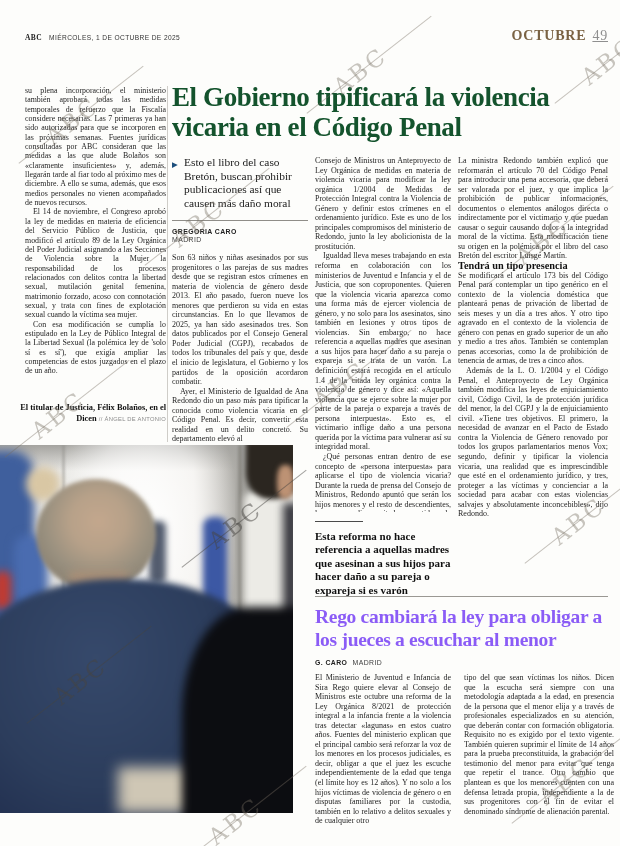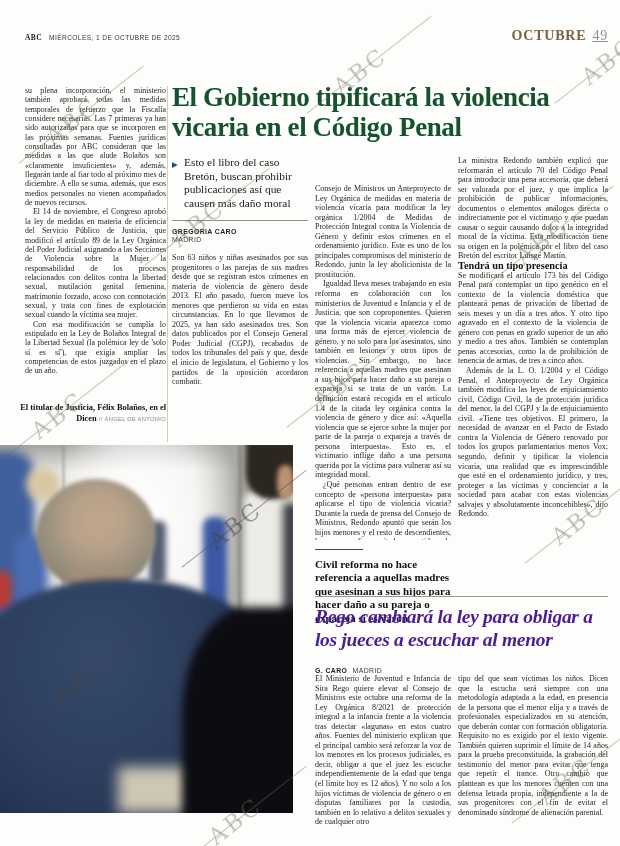"Consejo de Ministros un Anteproyecto" .b2 { margin-top: 28px -> none }
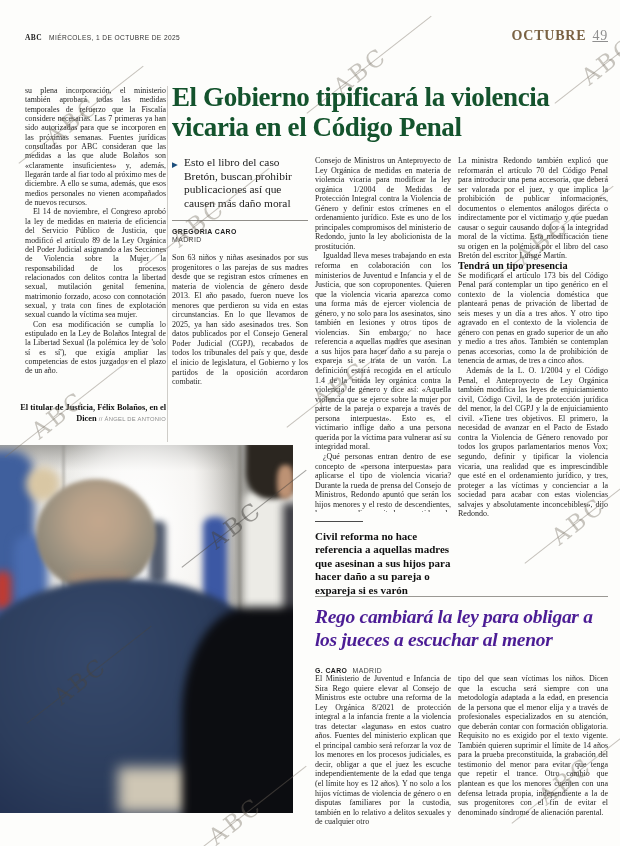"Con esa modificación se cumplía" p { text: Bolaños -> Público }
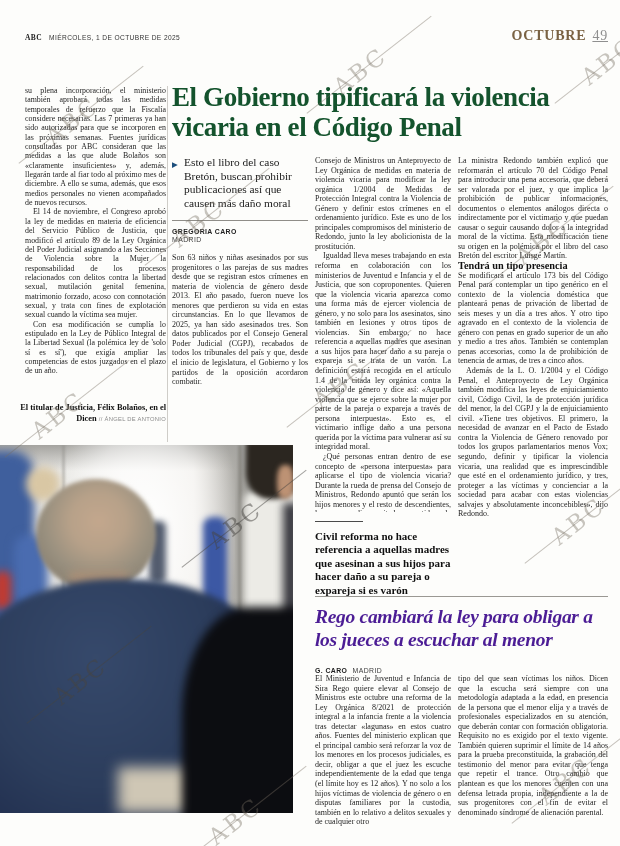"Ayer, el Ministerio de Igualdad" p { html: none -> <p>Ayer, el Ministerio de Igualdad de Ana Redondo dio un paso más para tipificar la conocida como violencia vicaria en el Código Penal. Es decir, convertir esta realidad en un delito concreto. Su departamento elevó al</p> }
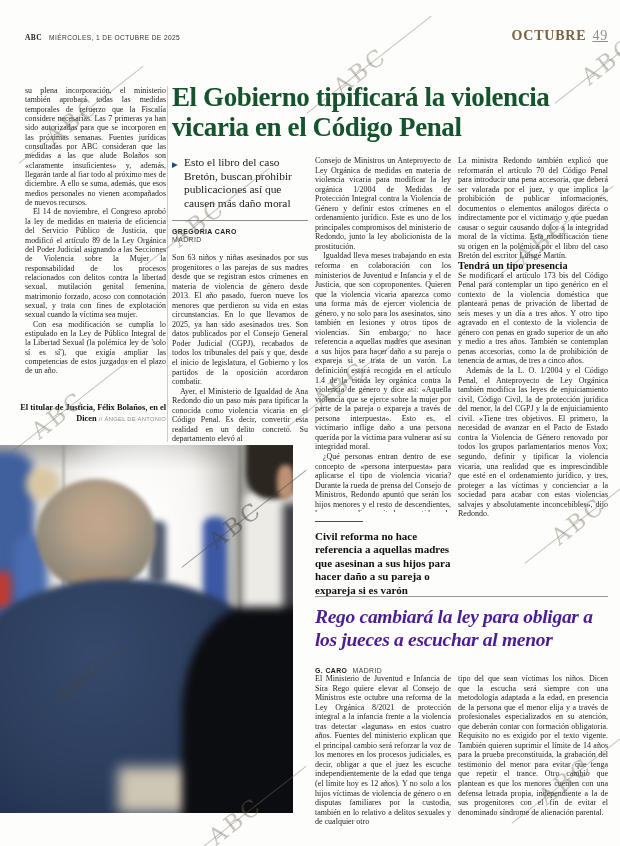"Civil reforma no hace referencia" div.pullquote { text: Civil -> Esta }
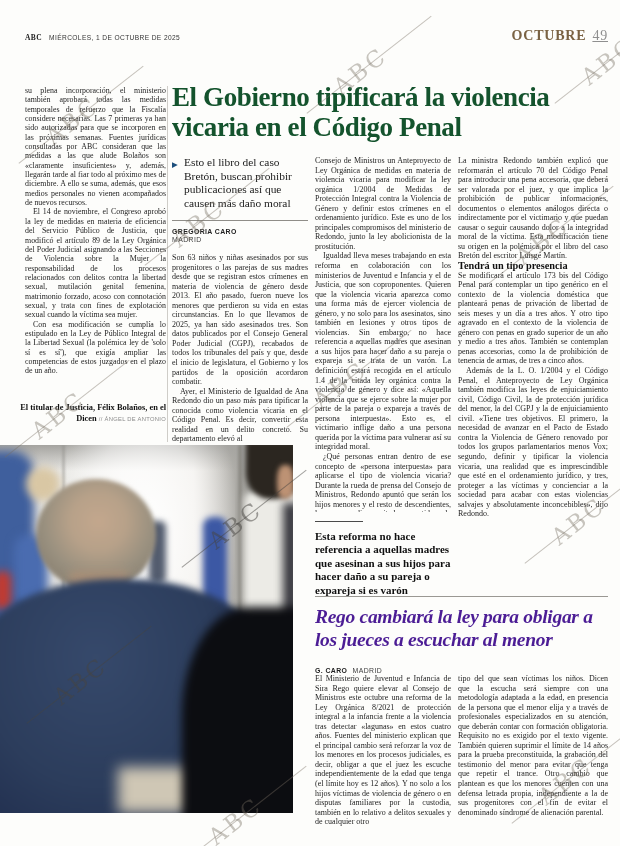"Rego cambiará la ley para" .art2 h2 { color: #4c1d95 -> #8b5cf6; font-style: italic -> none; margin: 8px 0 16px 0 -> 8px 0 8px 0 }
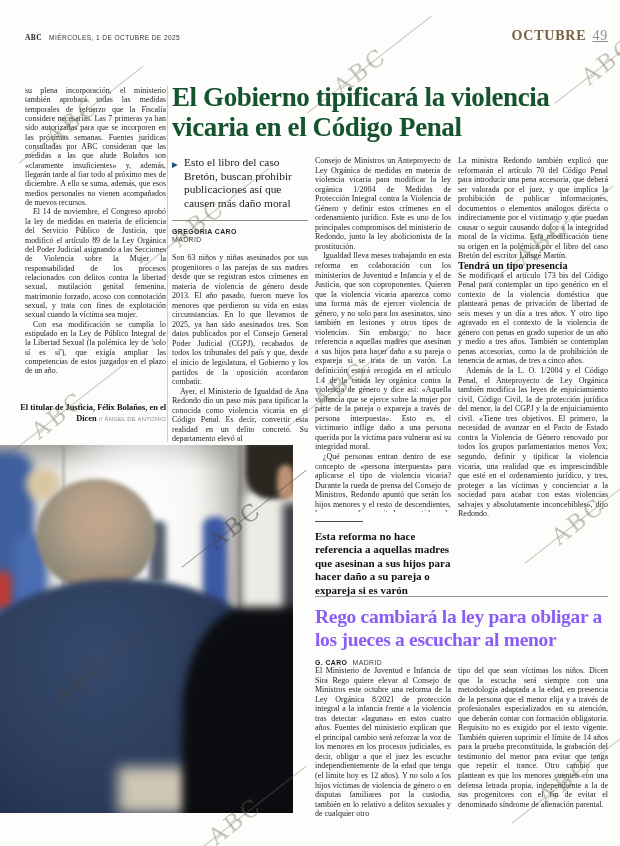"El Ministerio de Juventud e" .cols2 { gap: 7px -> 13px; margin-top: 0 -> 7px }
